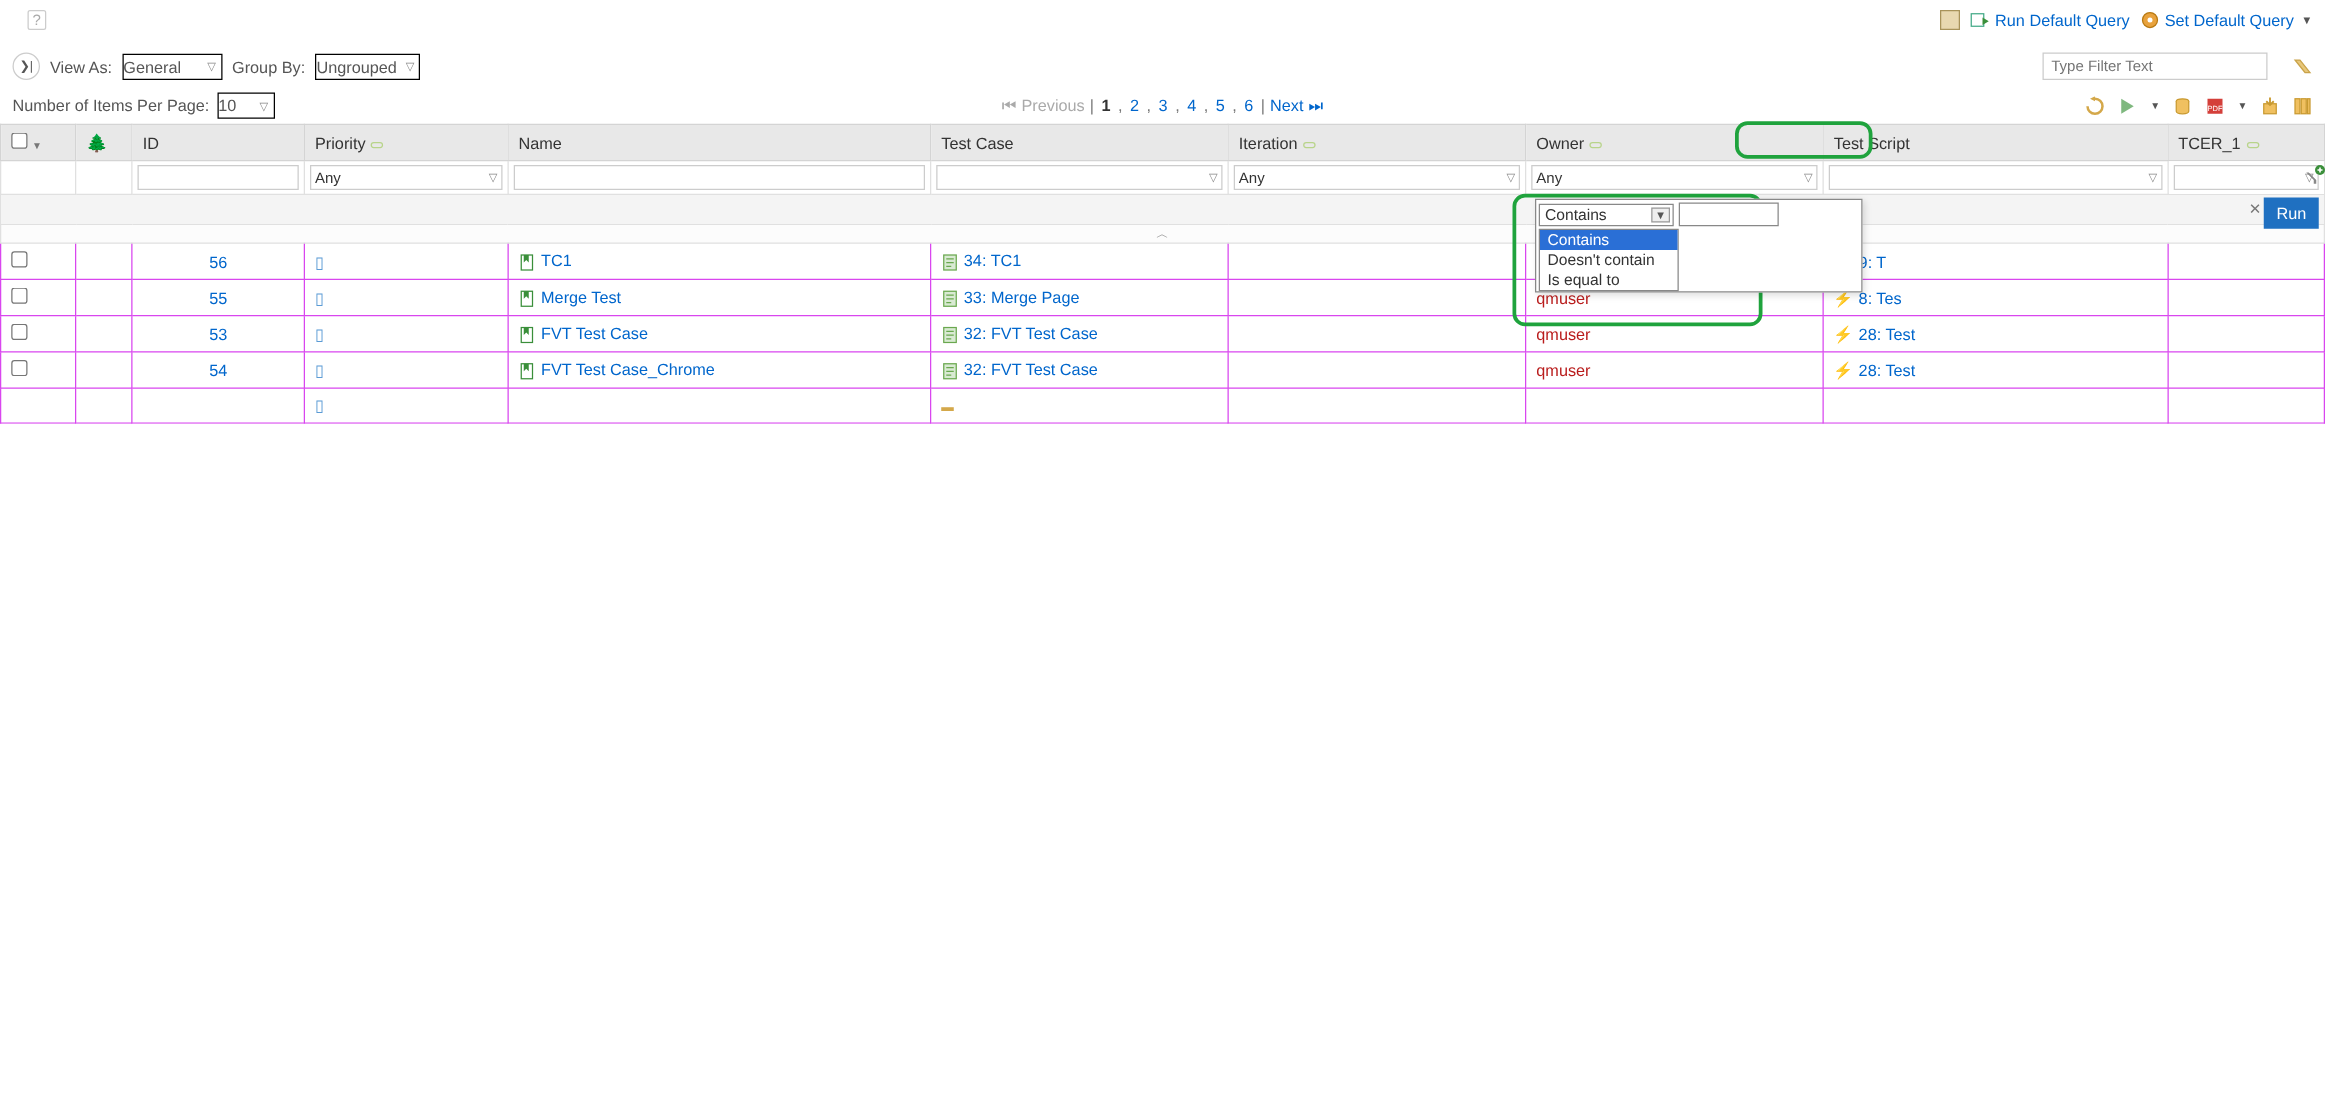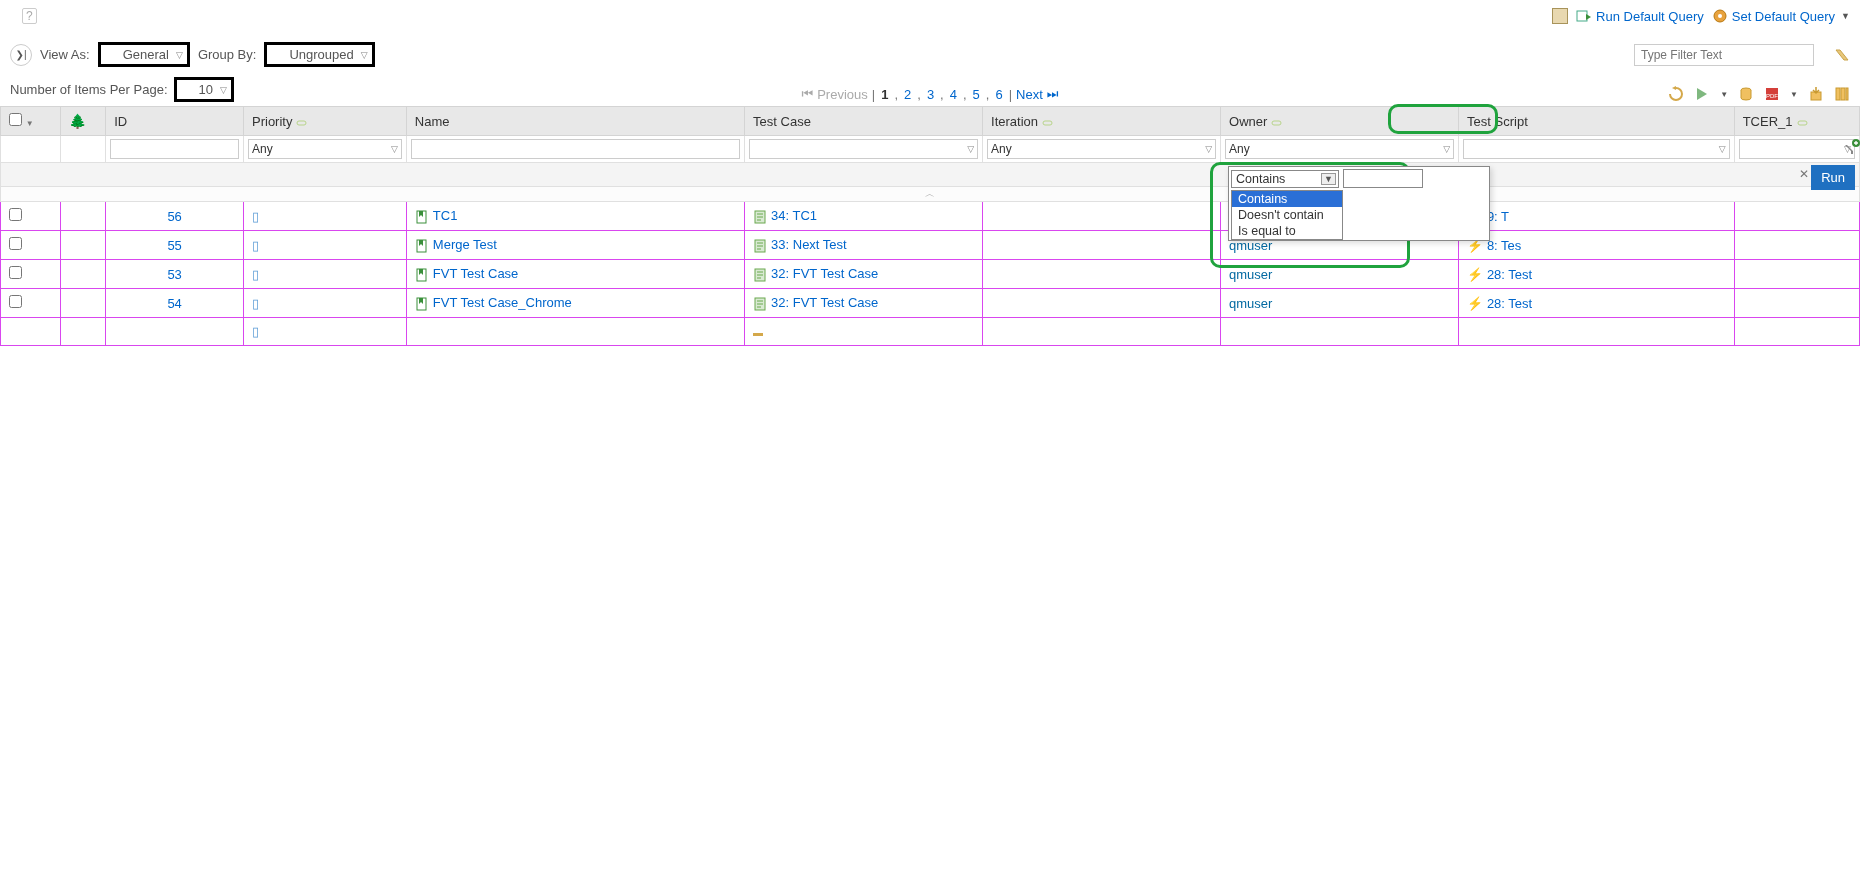"General" .select-box { border: 3px solid #000000 -> 1px solid #000000; padding: 2px 18px 2px 22px -> 2px 18px 2px 0 }
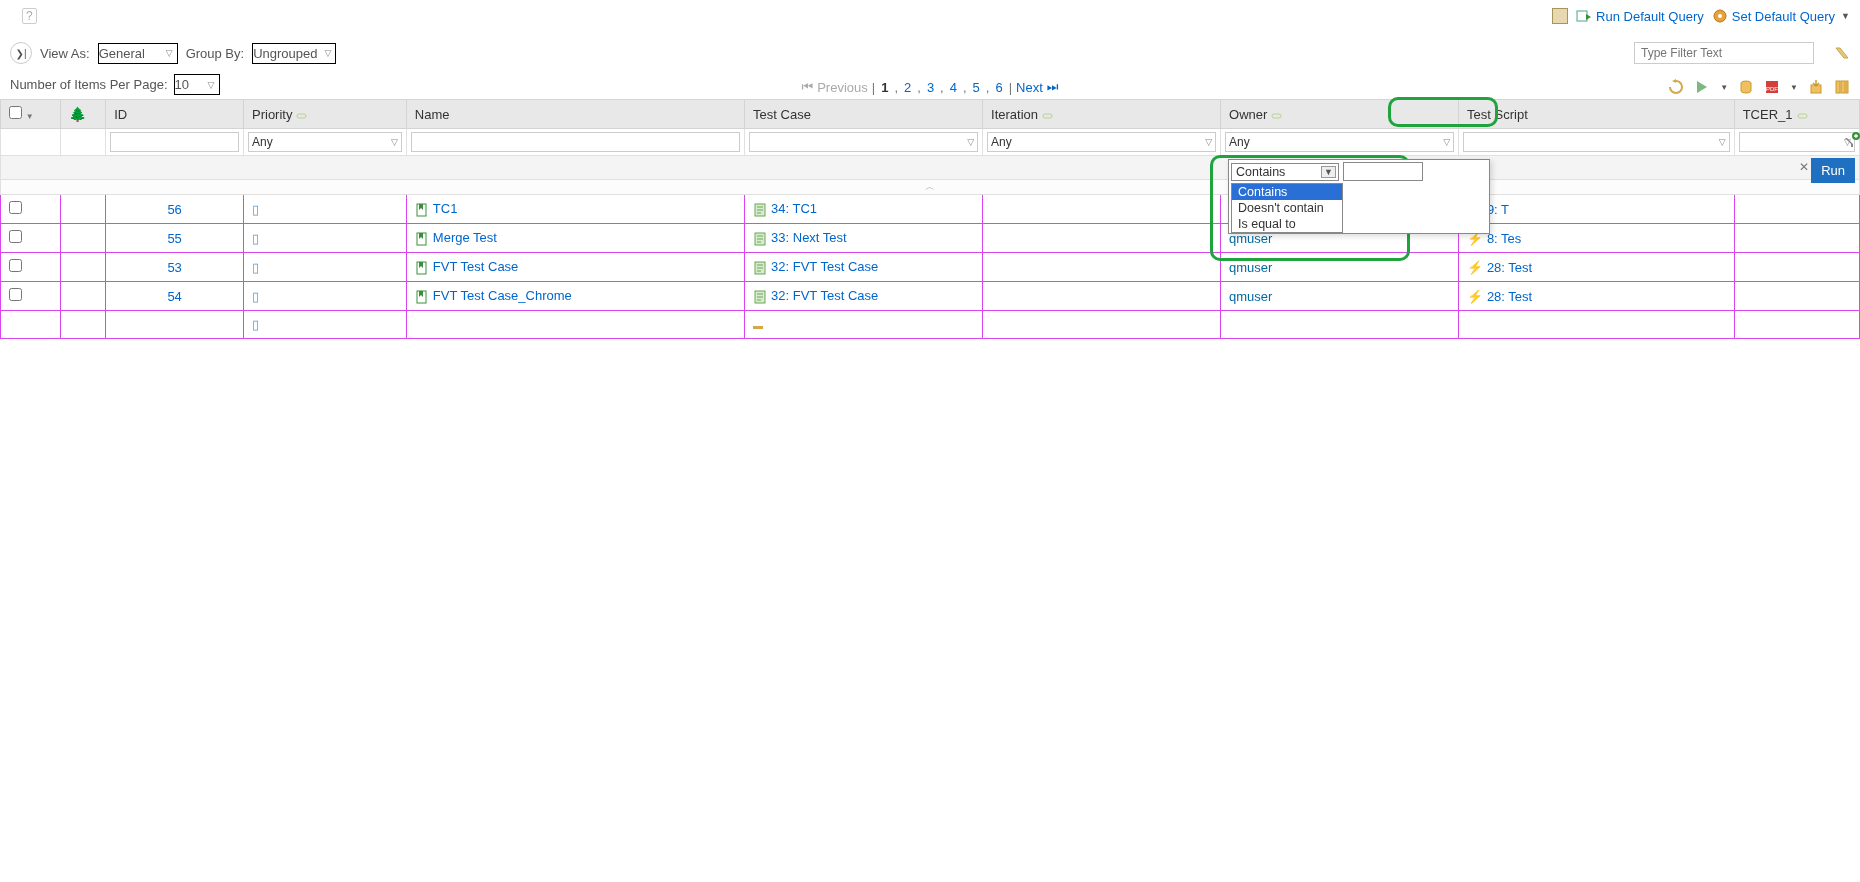"Number of Items Per Page:" .paging-row { align-items: flex-end -> center }
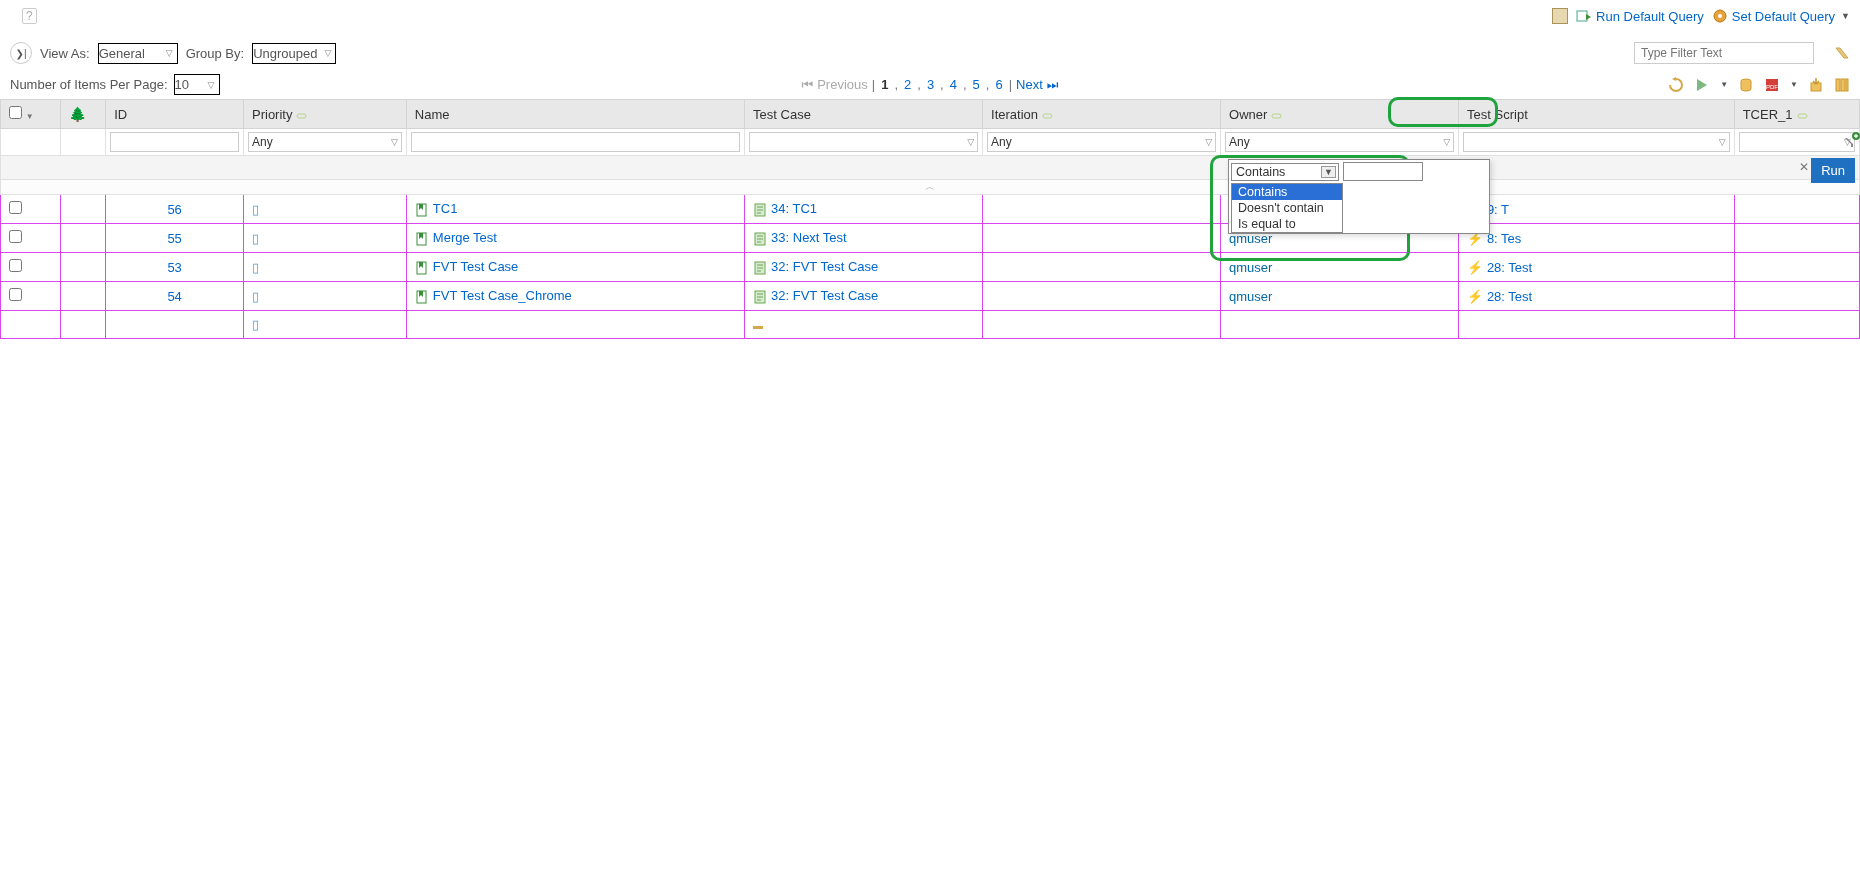"33: Next Test" a.link { text: Next Test -> Merge Page }
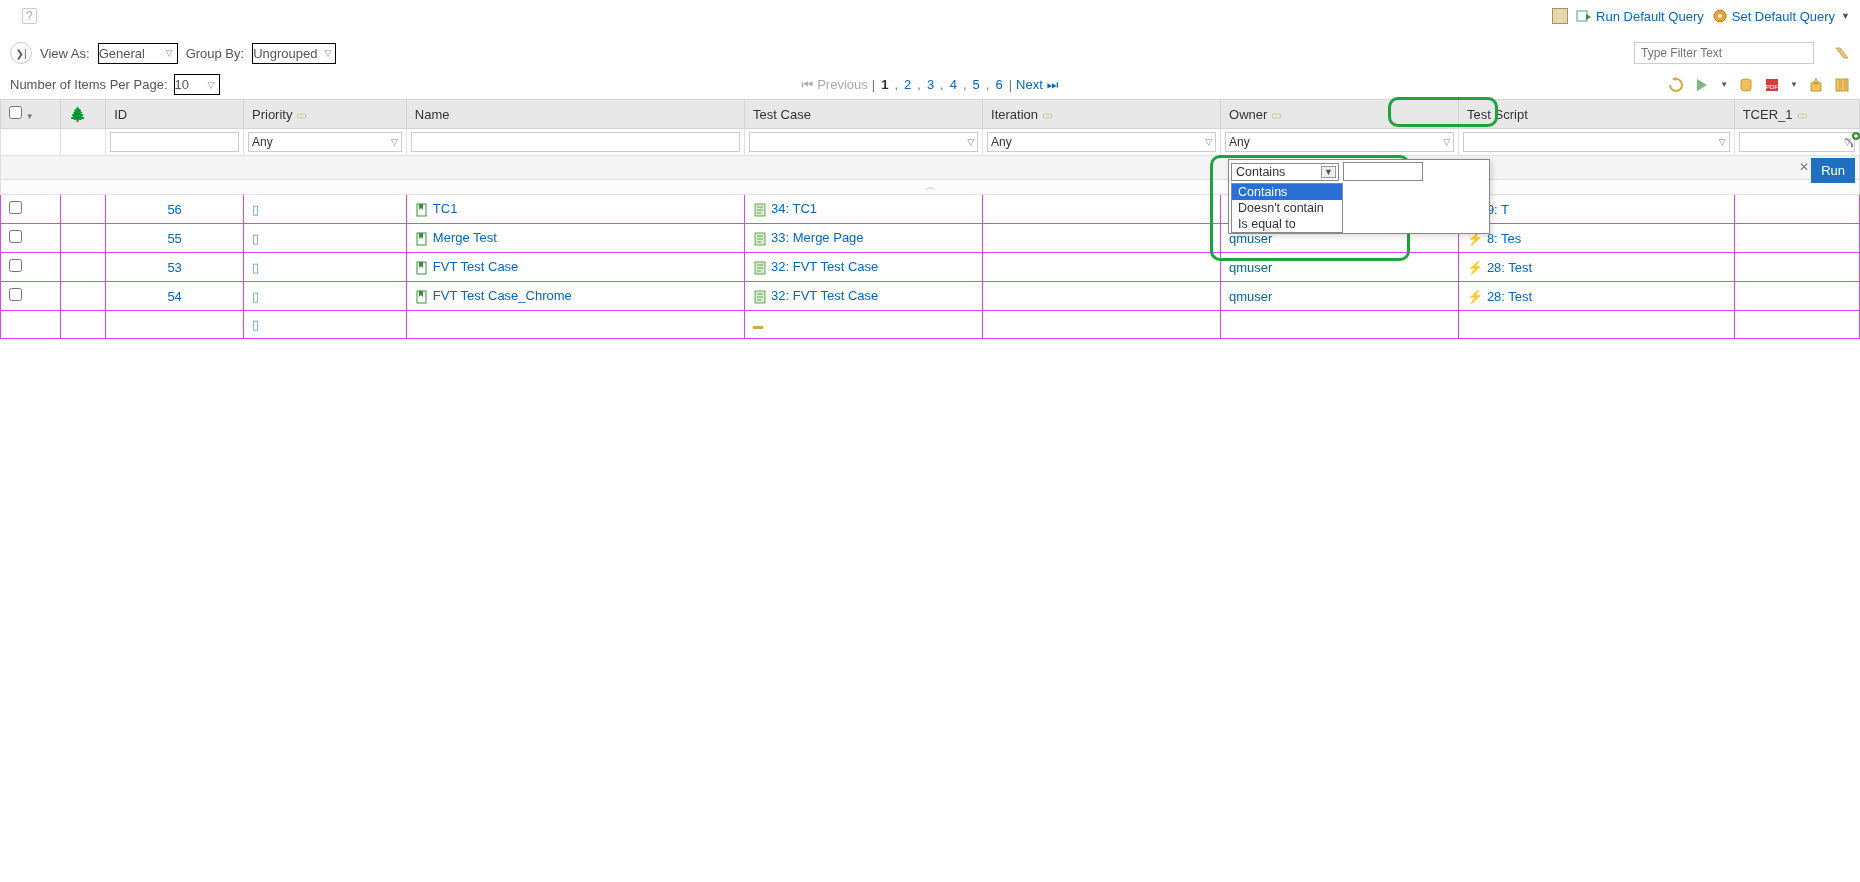"qmuser" .owner { color: #0369a1 -> #b91c1c }
